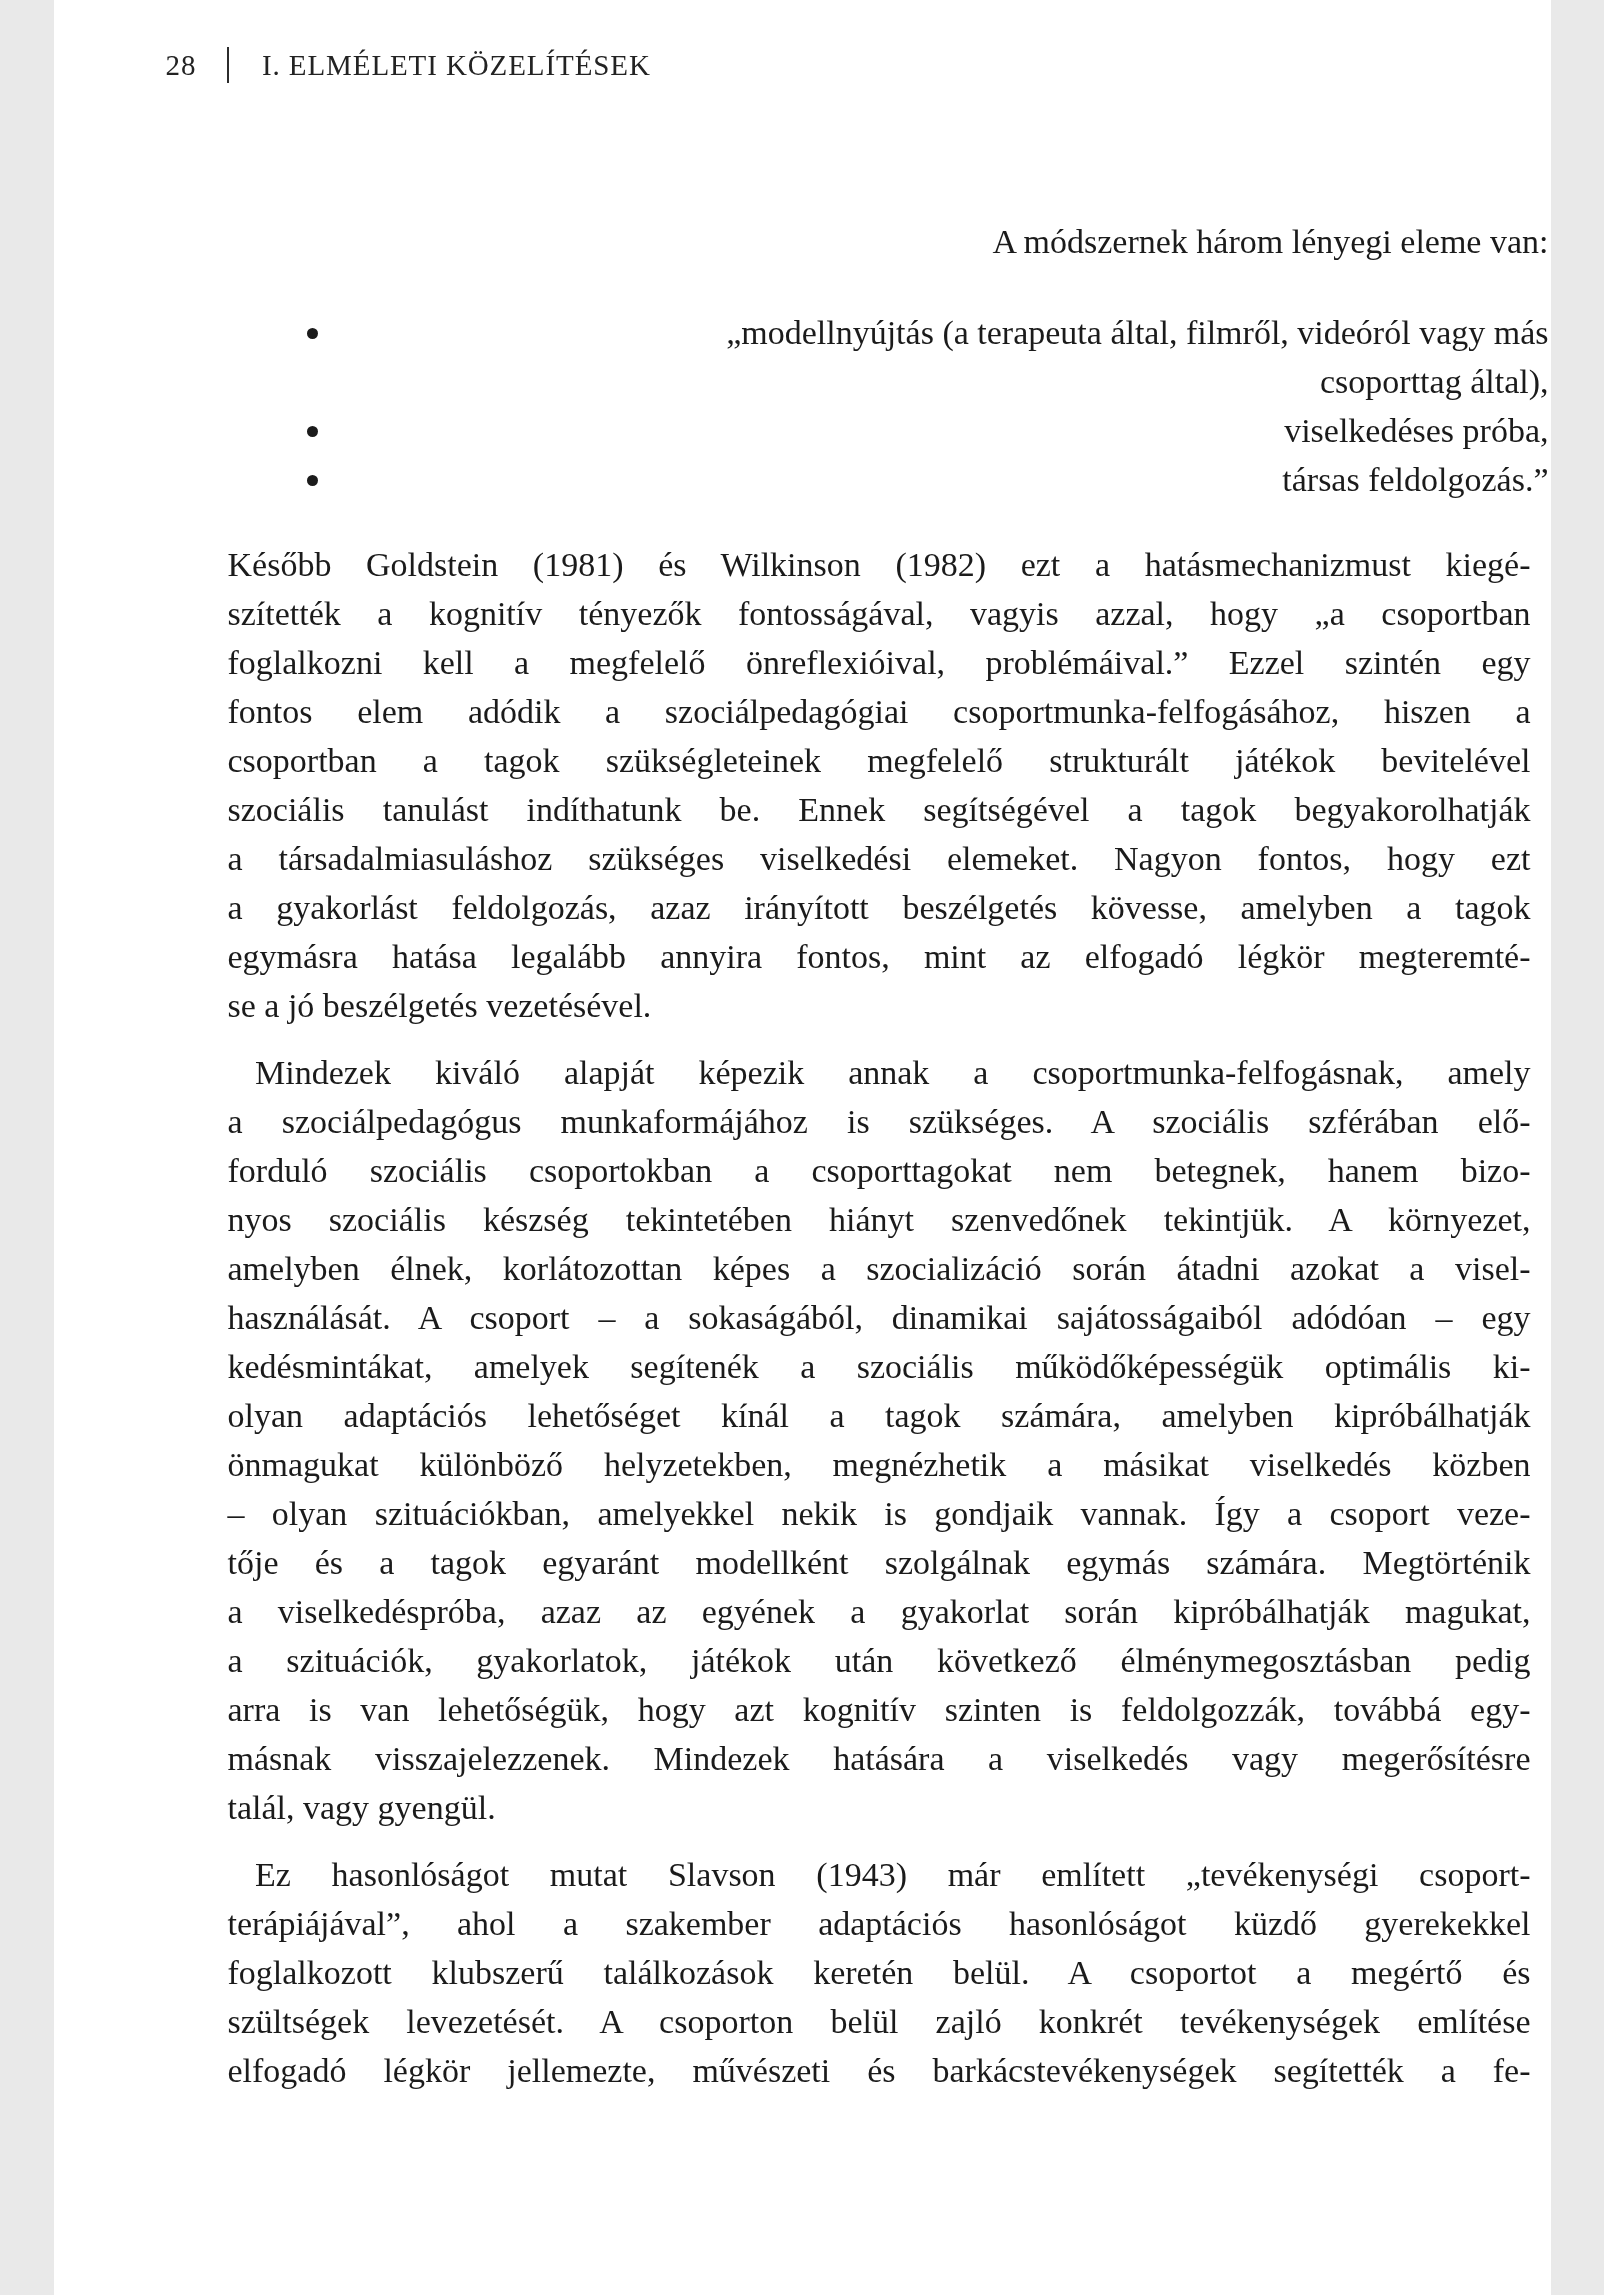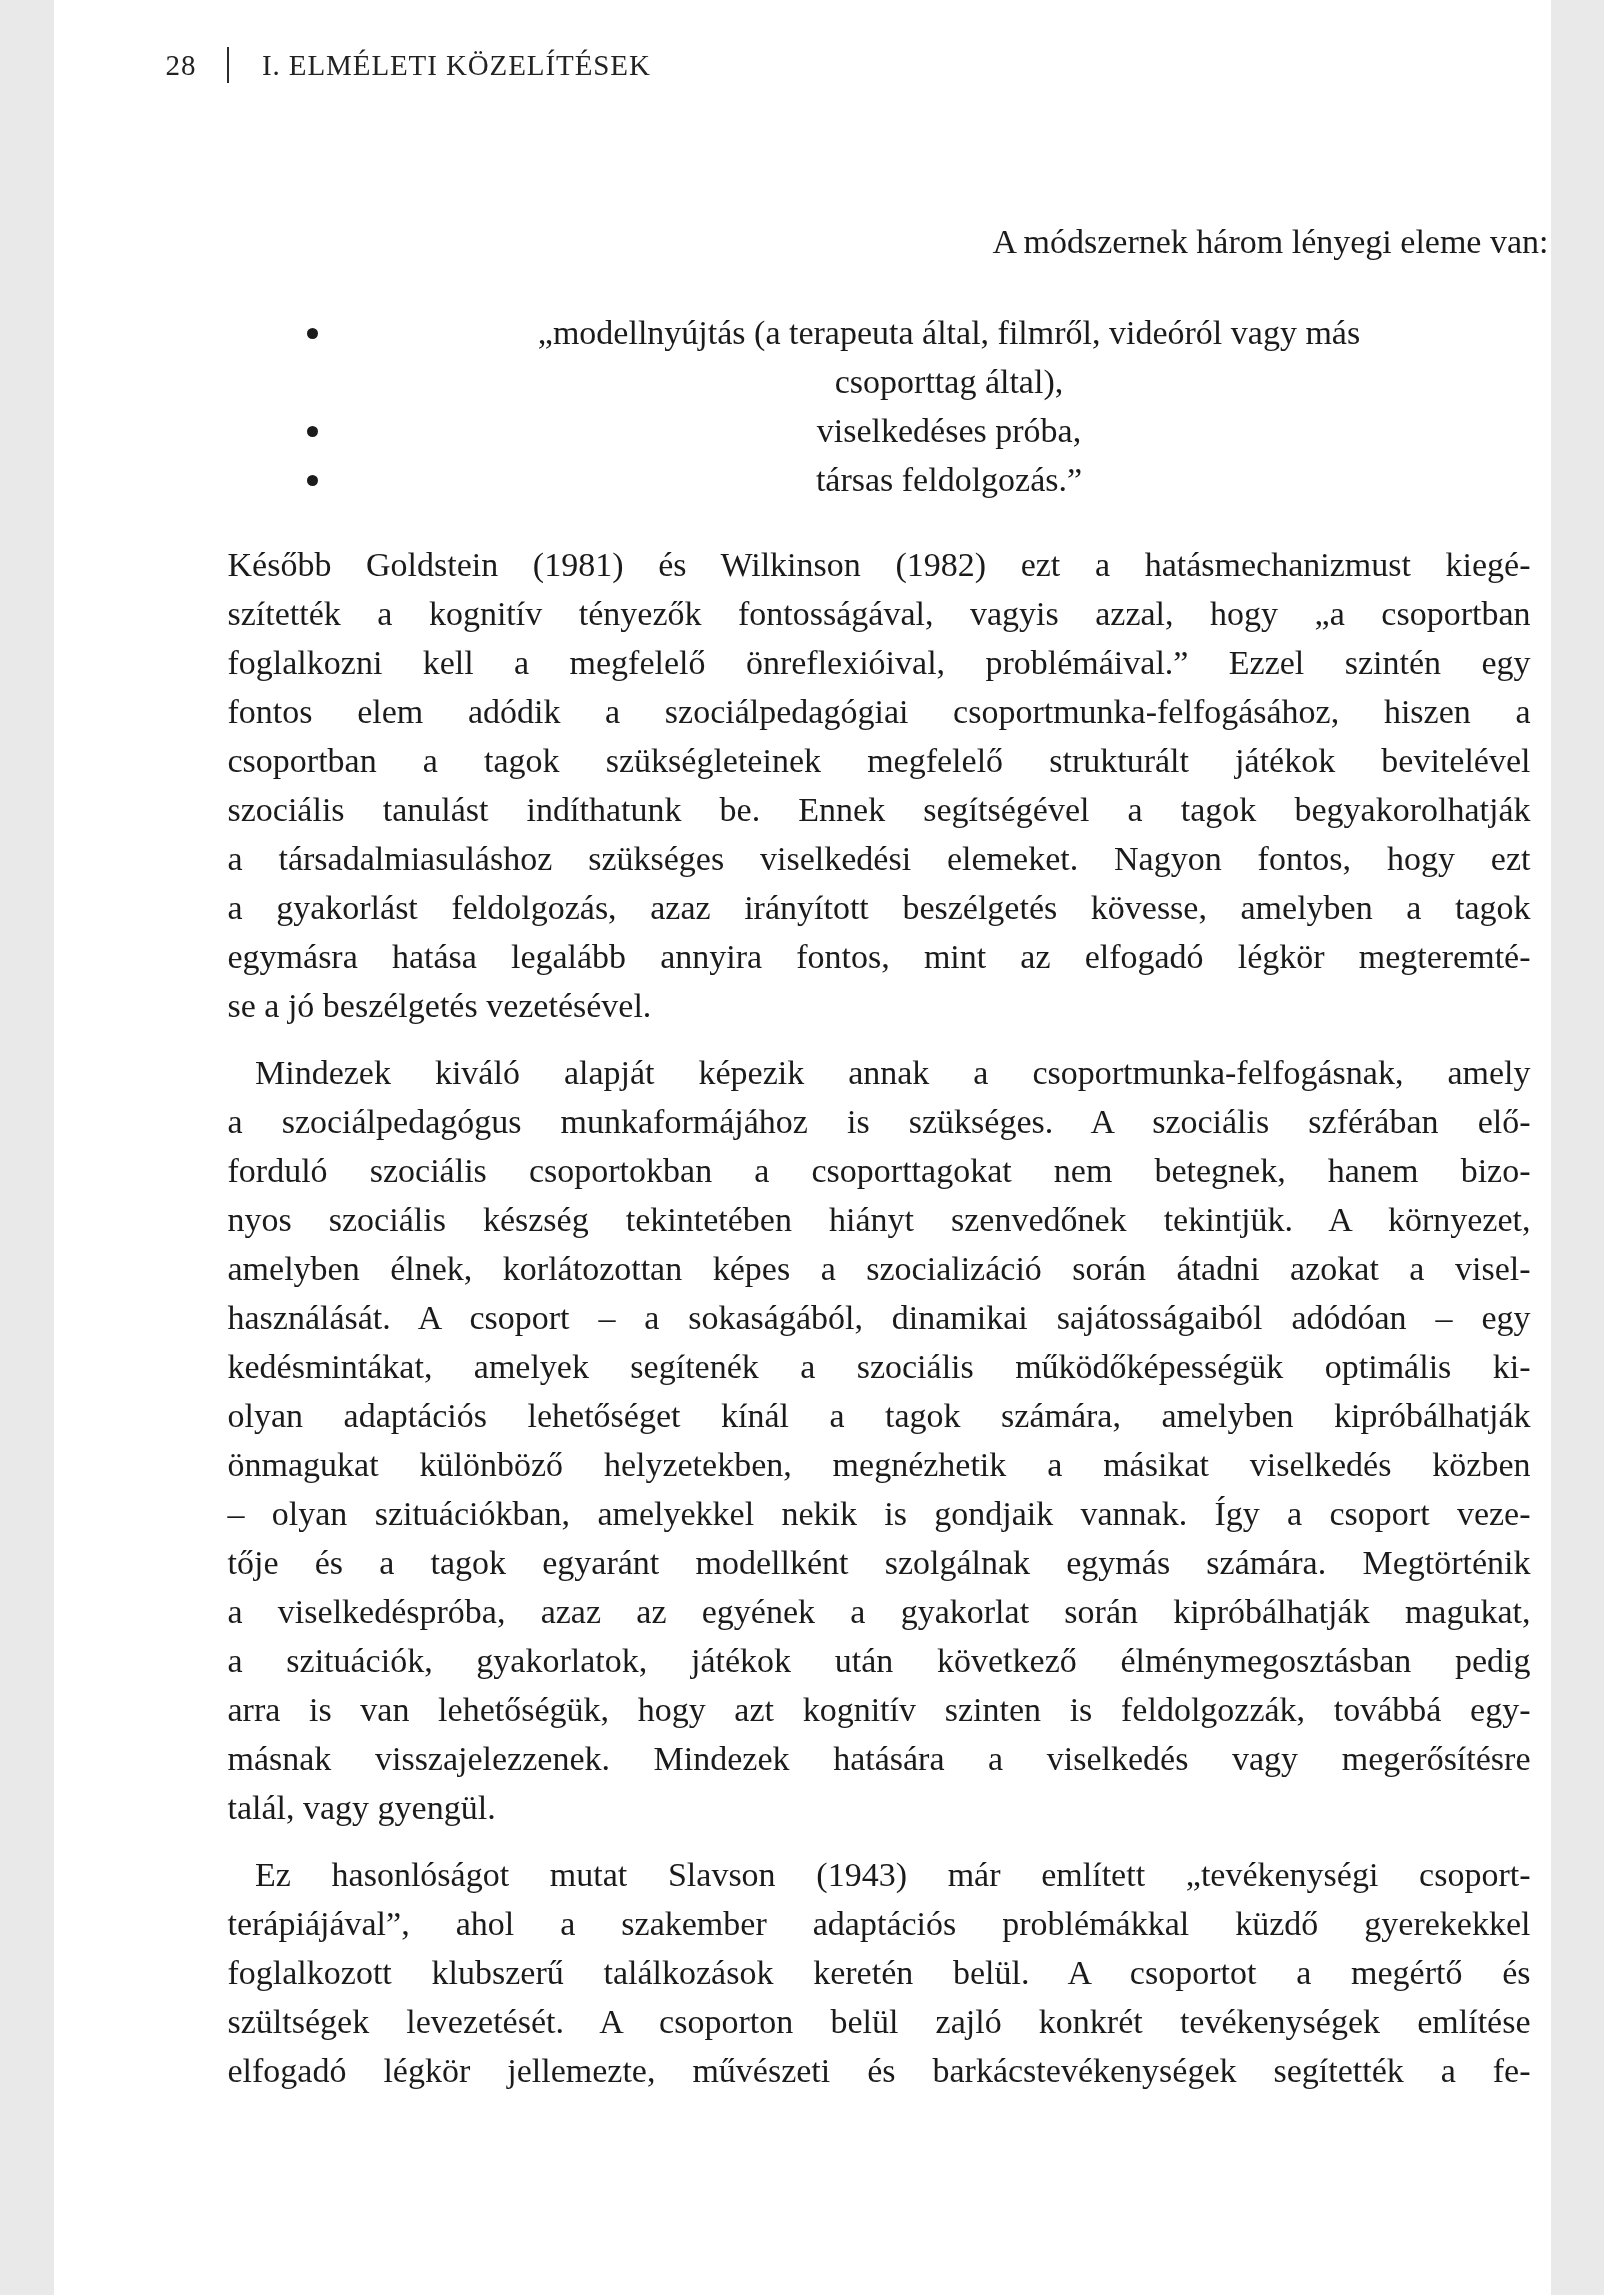"„modellnyújtás (a terapeuta által," .bline { text-align: center -> right }
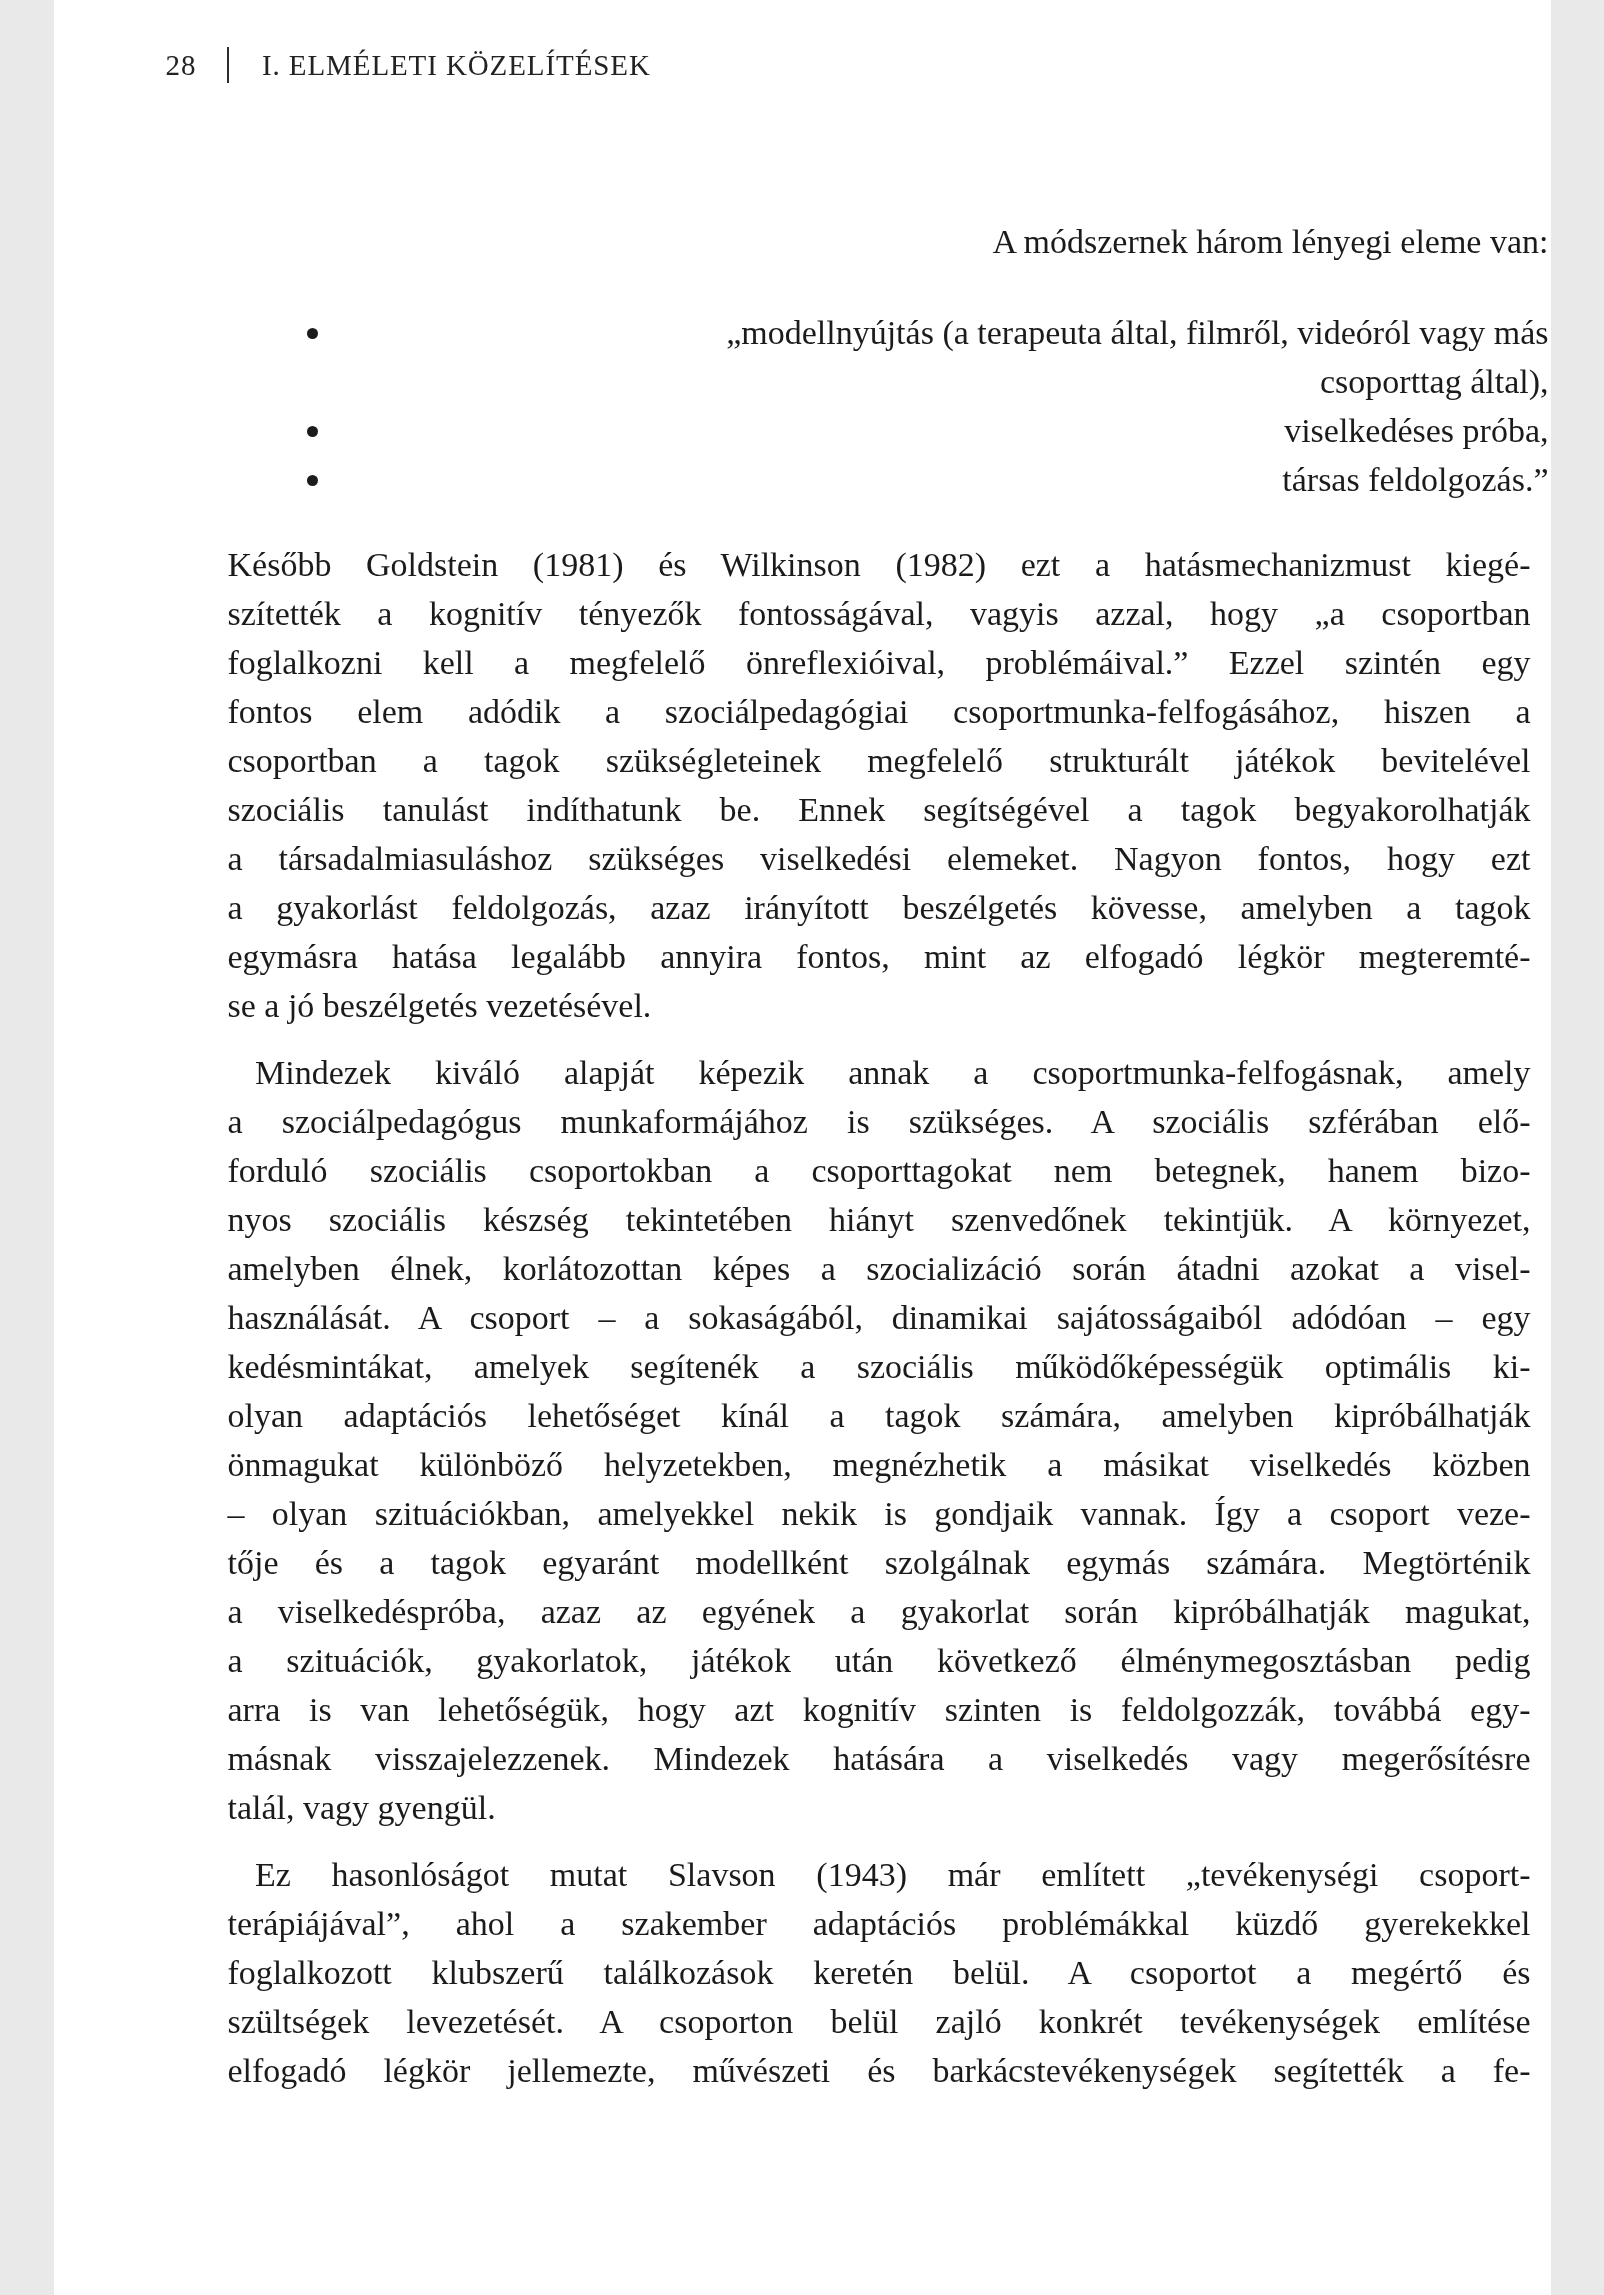"terápiájával”, ahol a szakember" div.line { text: problémákkal -> hasonlóságot }
